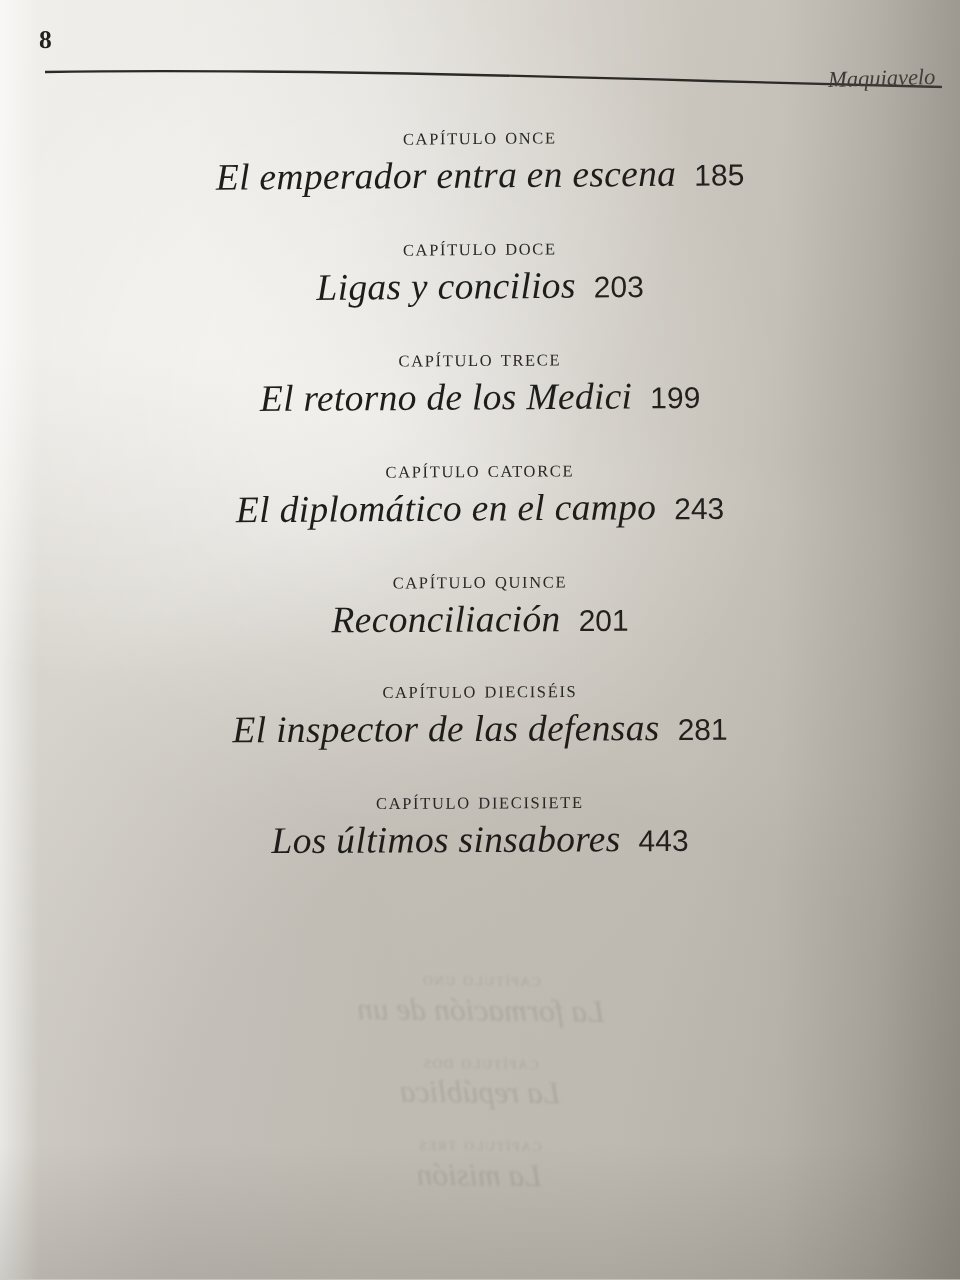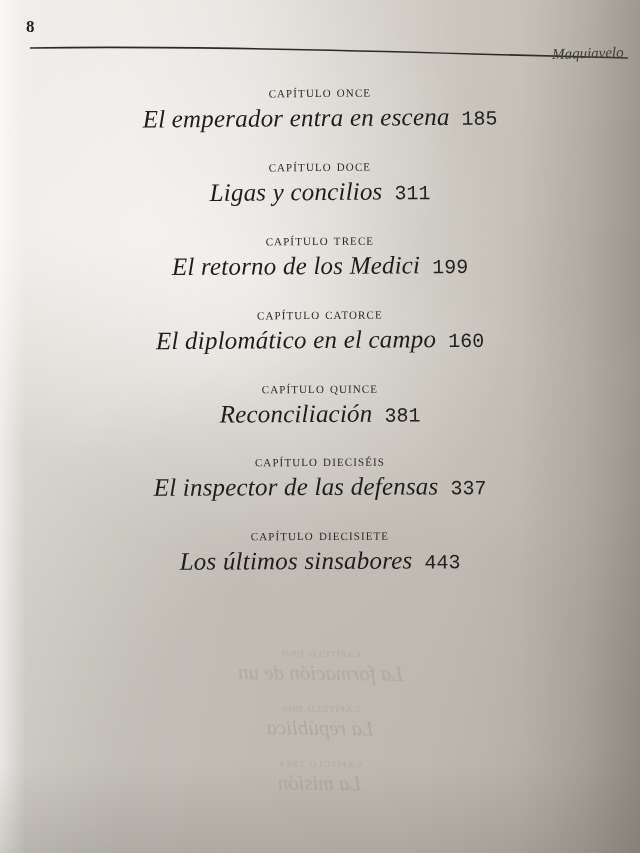"185" .chap-page { font-family: Liberation Mono, monospace -> Liberation Sans, sans-serif }
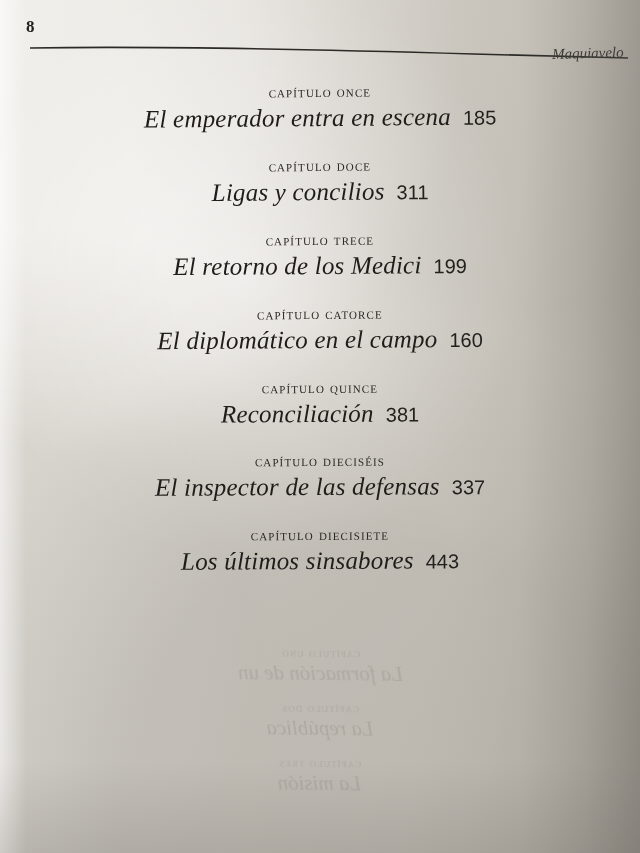"311" span.chap-page { text: 311 -> 203 }
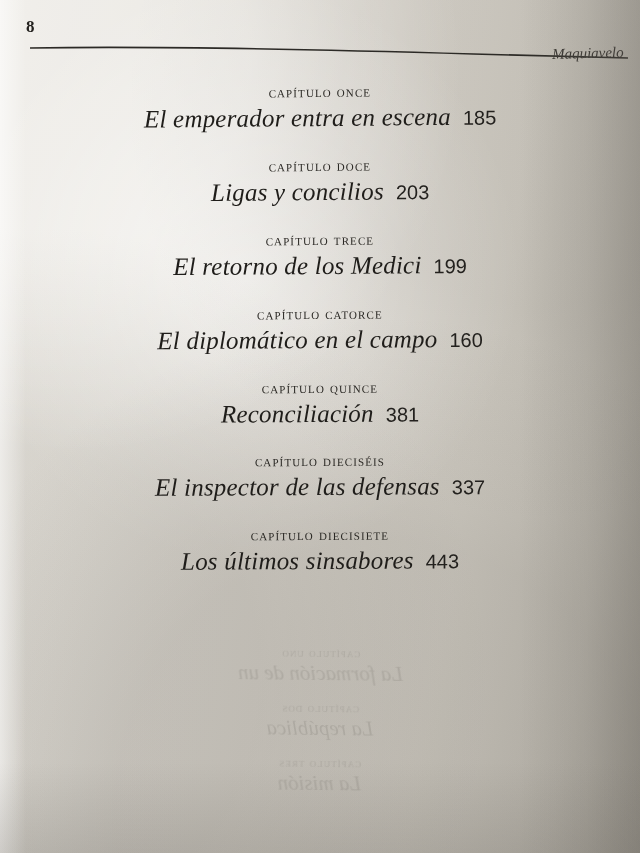"160" span.chap-page { text: 160 -> 243 }
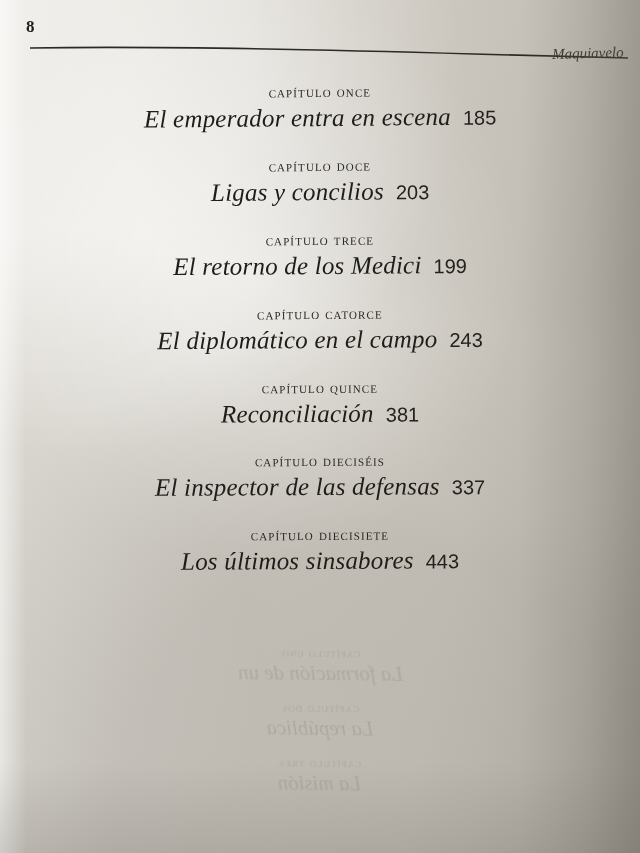"381" span.chap-page { text: 381 -> 201 }
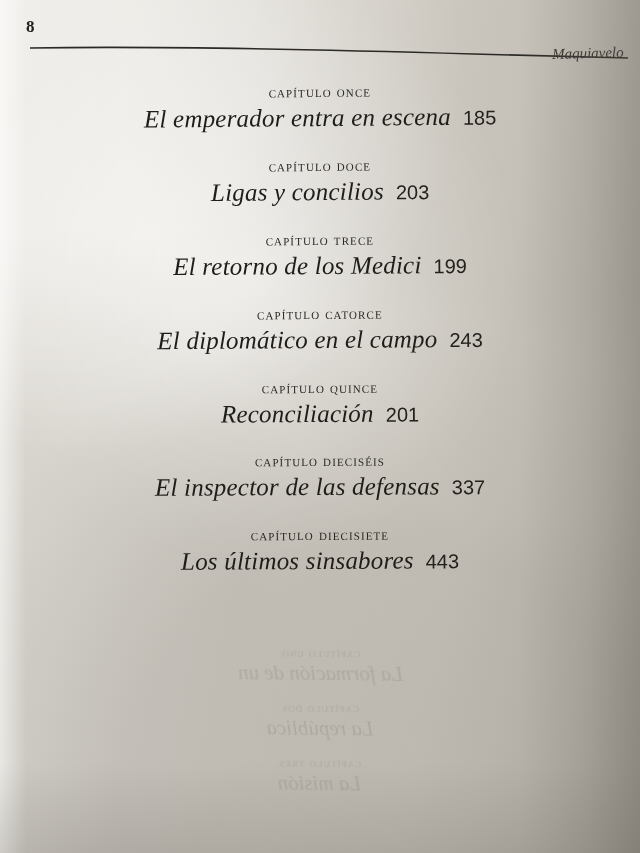"337" span.chap-page { text: 337 -> 281 }
